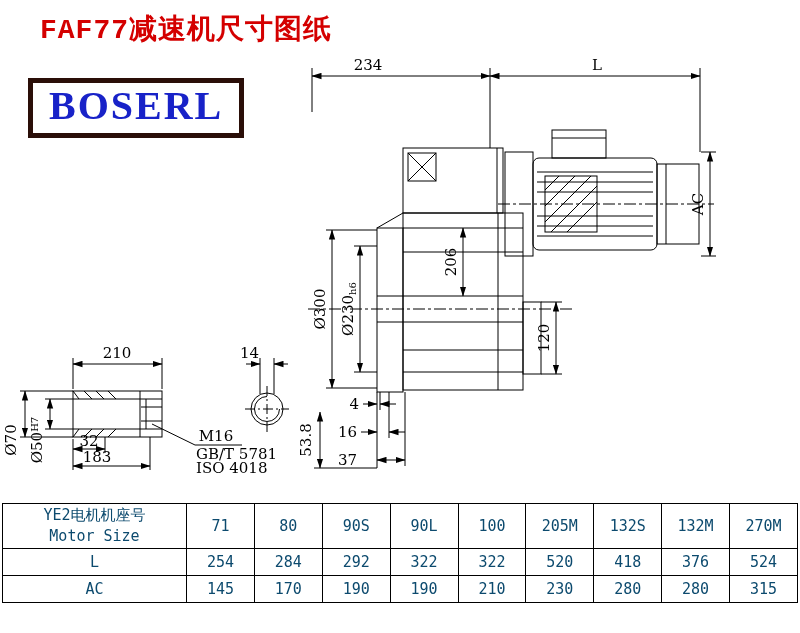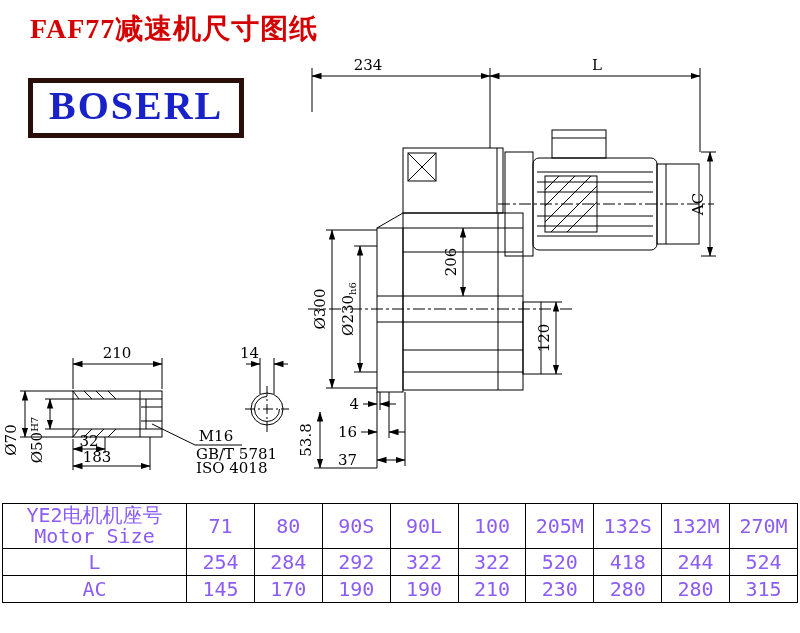"FAF77减速机尺寸图纸" .title { font-family: Liberation Serif, serif -> Liberation Mono, monospace; left: 30px -> 40px }
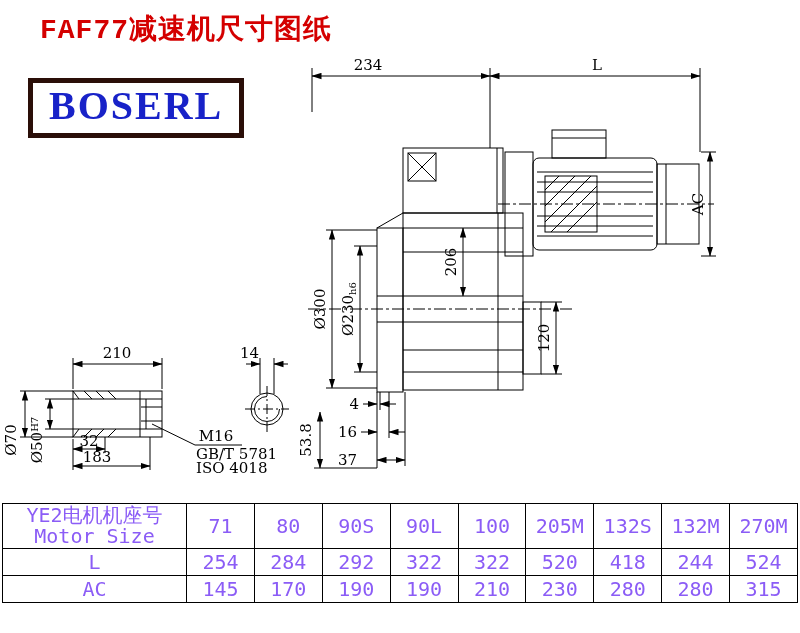"YE2电机机座号" .size-table { color: #8b5cf6 -> #0c4a6e; font-size: 20px -> 15px }
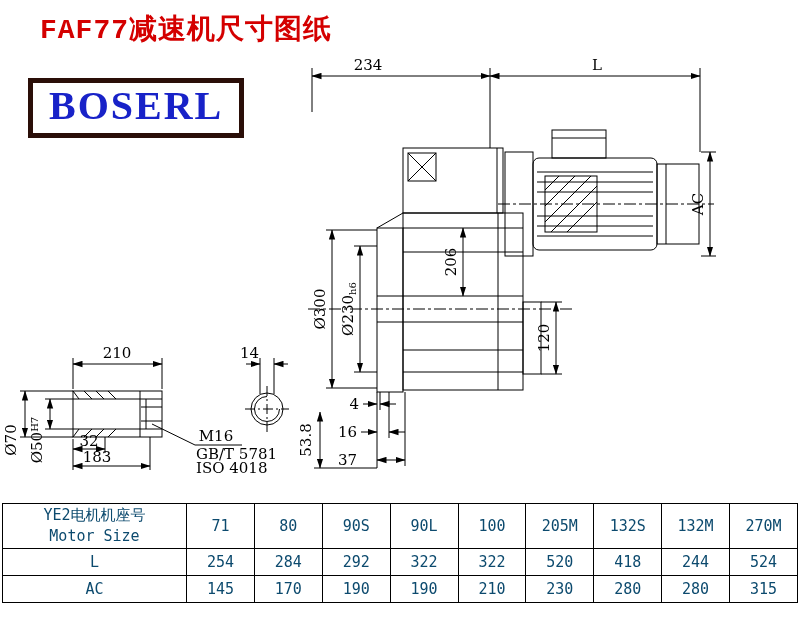"244" td { text: 244 -> 376 }
